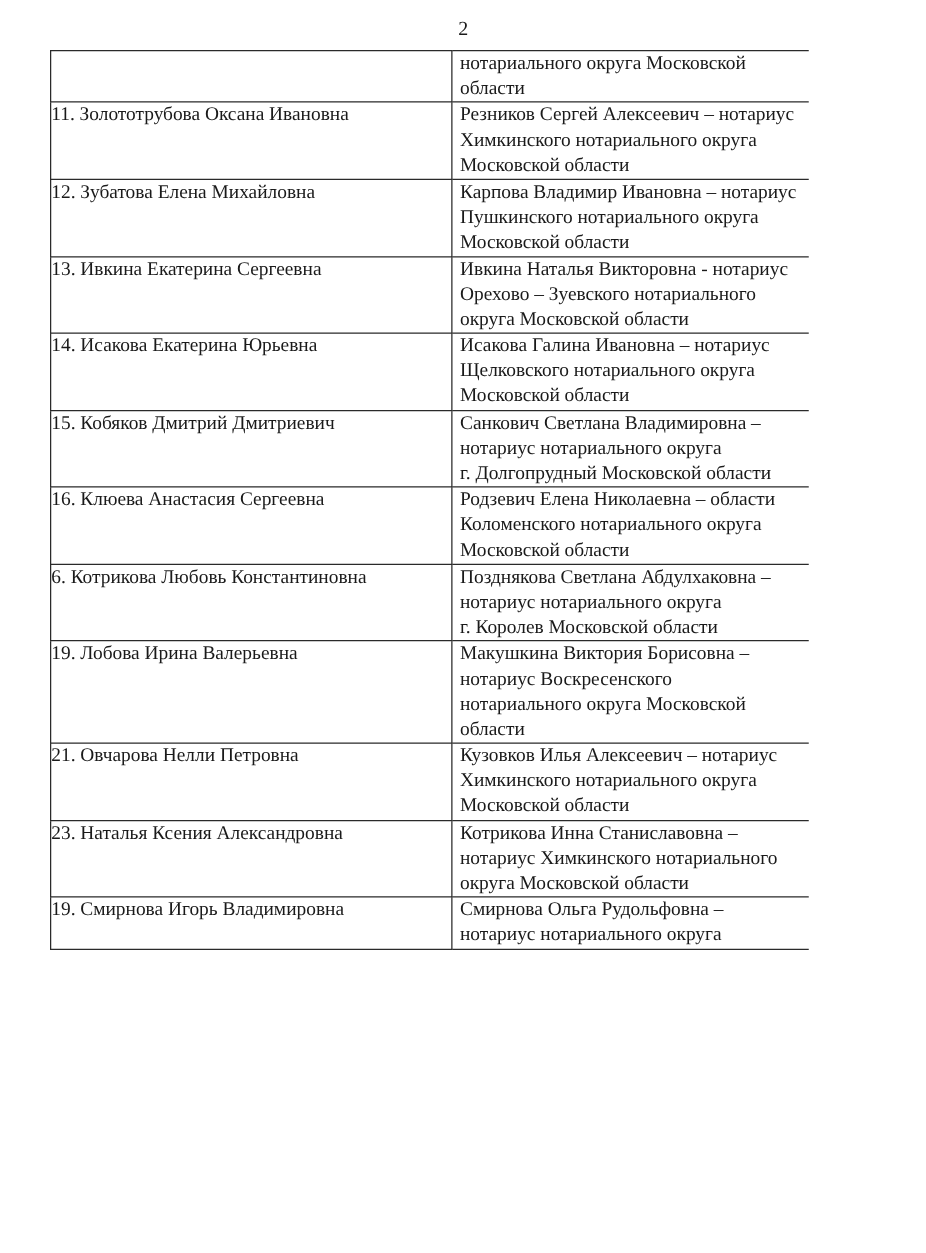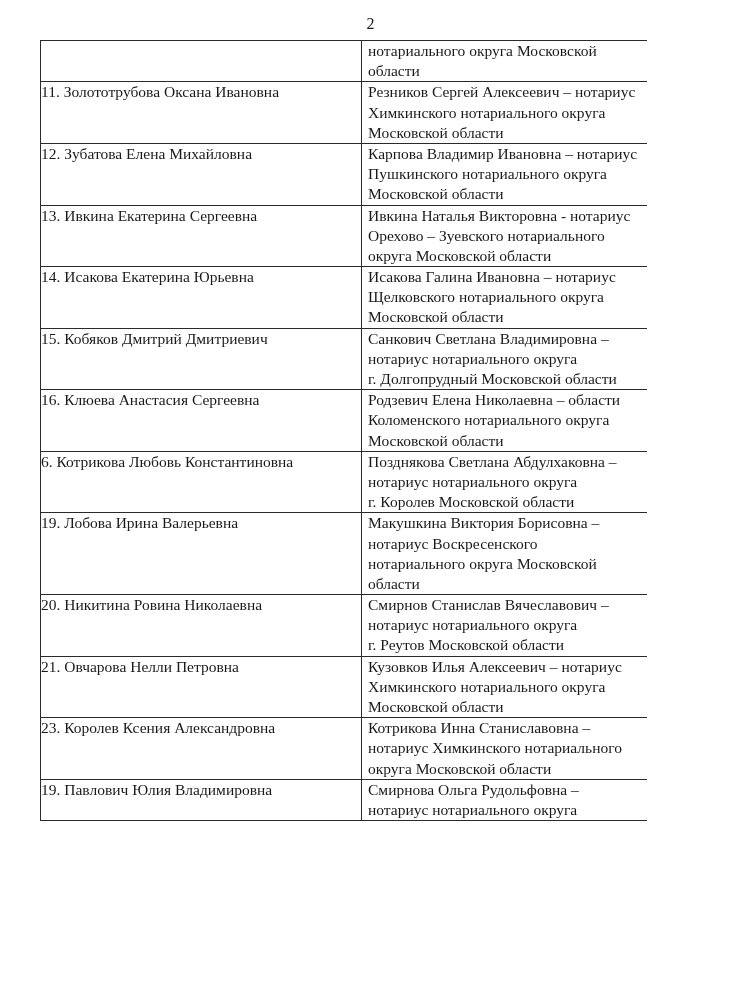"20. Никитина Ровина Николаевна" tr { html: <tr> <td> <span><span>20.</span><span> </span><span>Никитина Ровина Николаевна</span></span> </td> <td> <span>Смирнов Станислав Вячеславович –</span> <span>нотариус нотариального округа</span> <span>г. Реутов Московской области</span> </td> </tr> -> none }
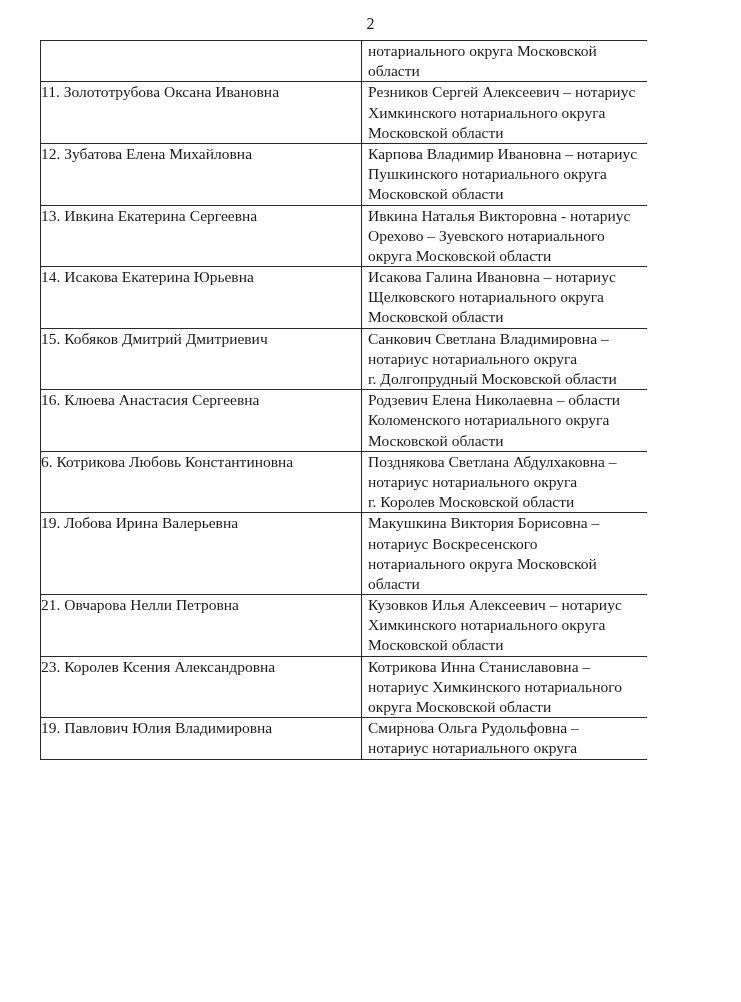"Королев Ксения Александровна" span { text: Королев -> Наталья }
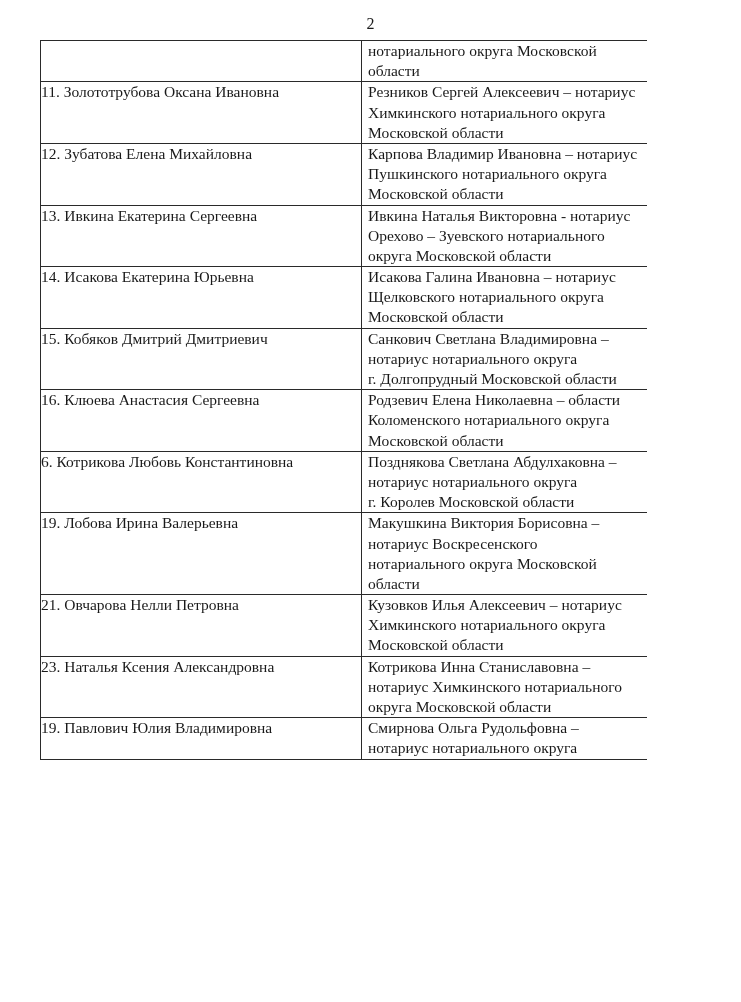"Павлович Юлия Владимировна" span { text: Павлович Юлия -> Смирнова Игорь }
